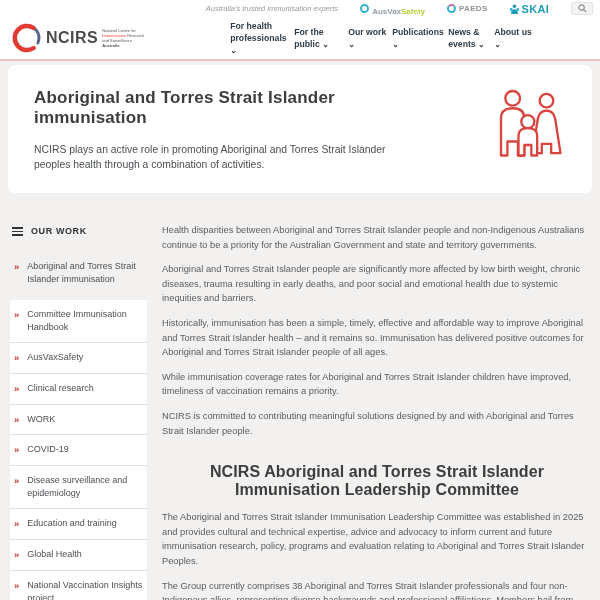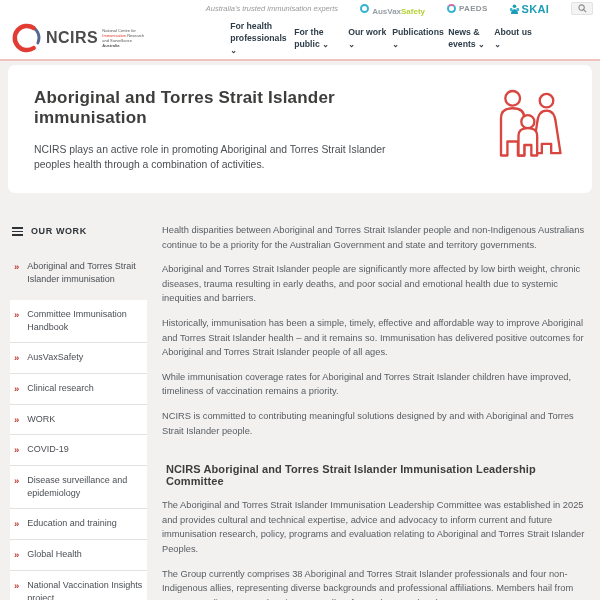"NCIRS Aboriginal and Torres Strait" .main h2 { font-size: 11px -> 16px; text-align: none -> center }
